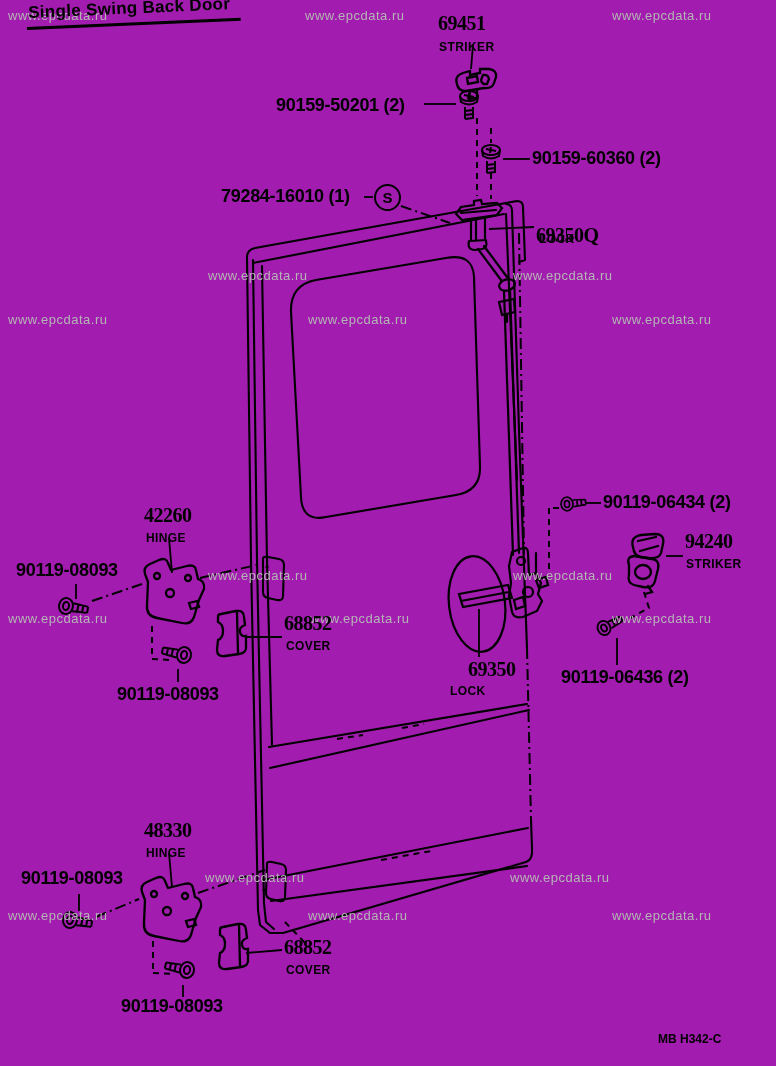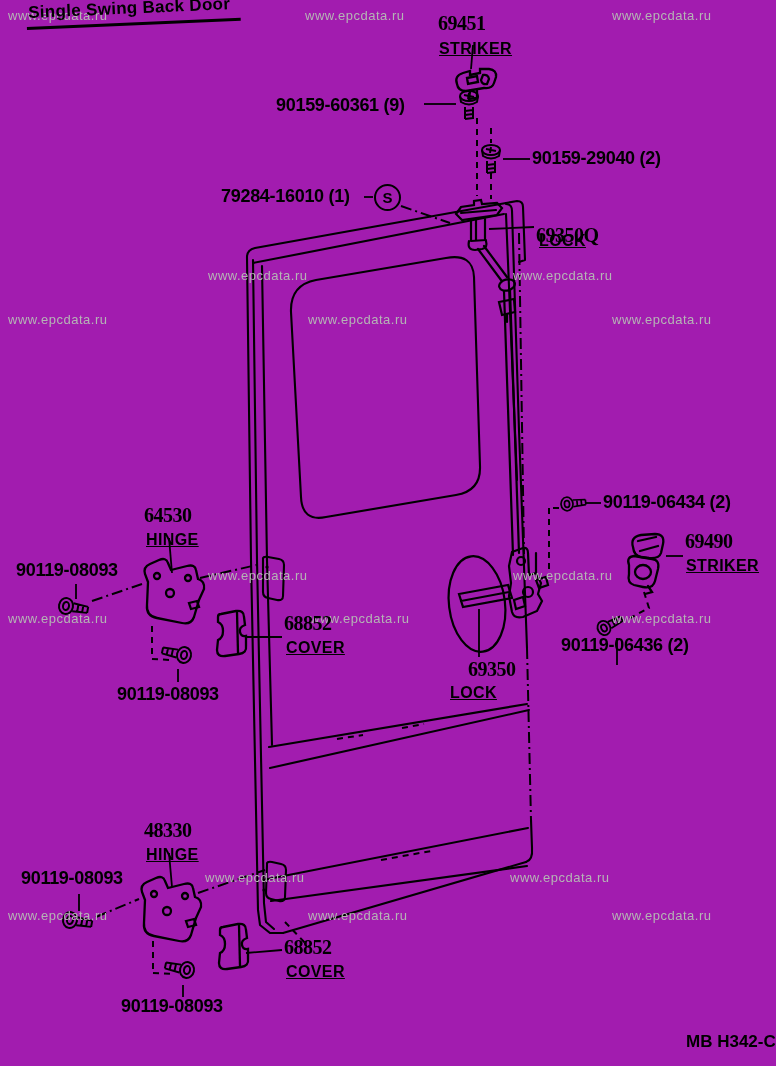"STRIKER" .ps { font-size: 16px -> 12px; text-decoration: underline -> none }
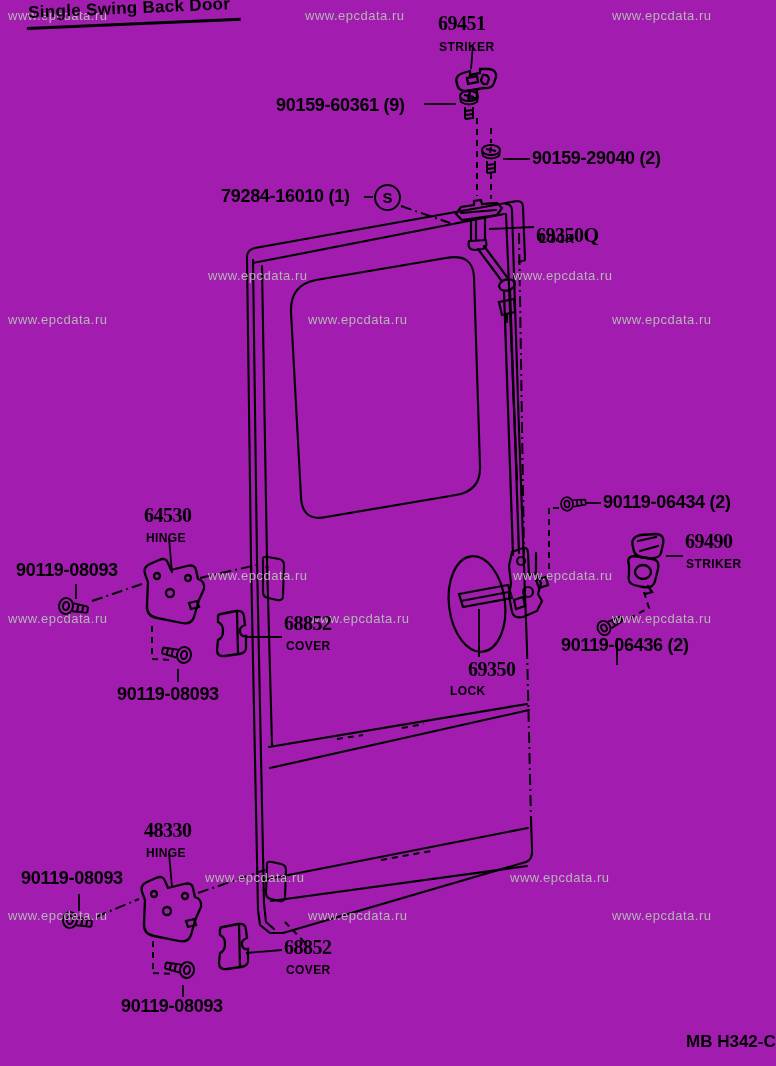"90159-60361 (9)" div.lbl { text: 90159-60361 (9 -> 90159-50201 (2 }
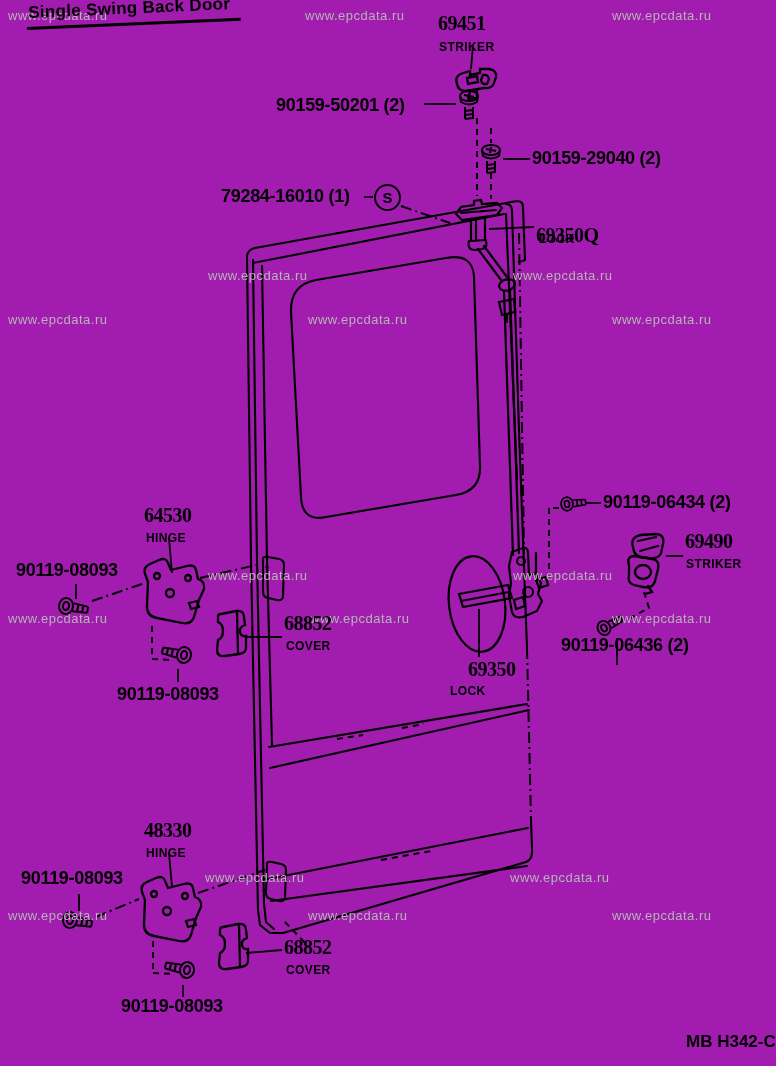"90159-29040 (2)" div.lbl { text: 90159-29040 -> 90159-60360 }
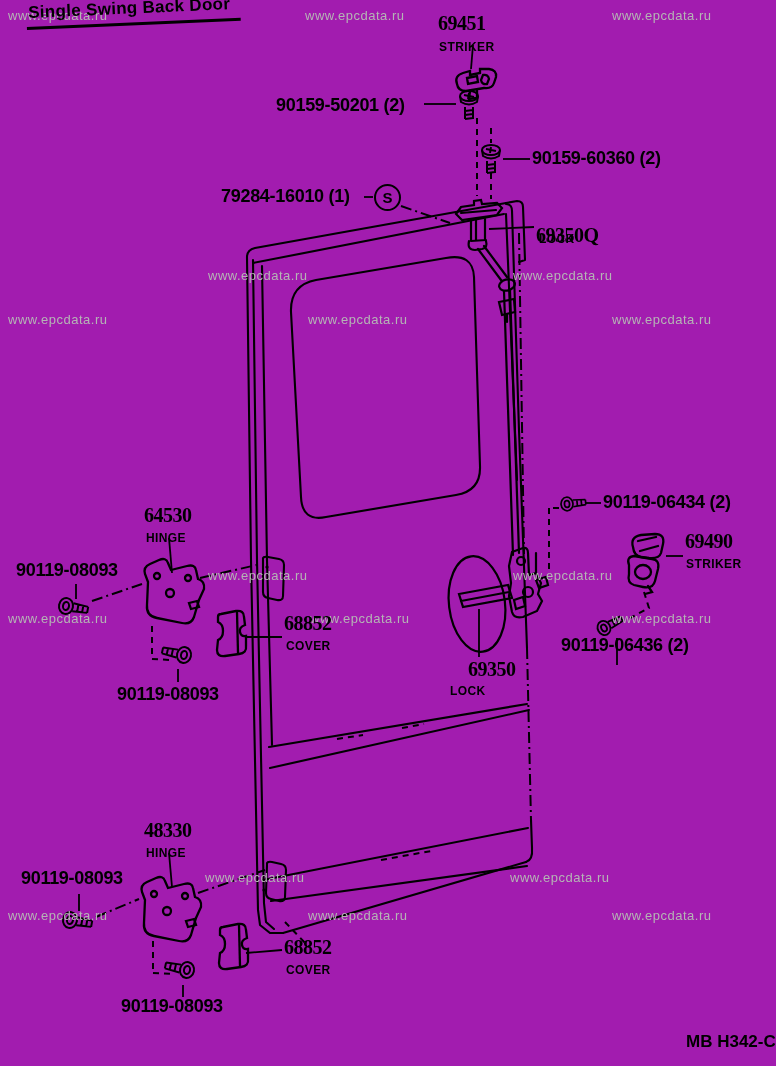"64530" div.lbl { text: 64530 -> 42260 }
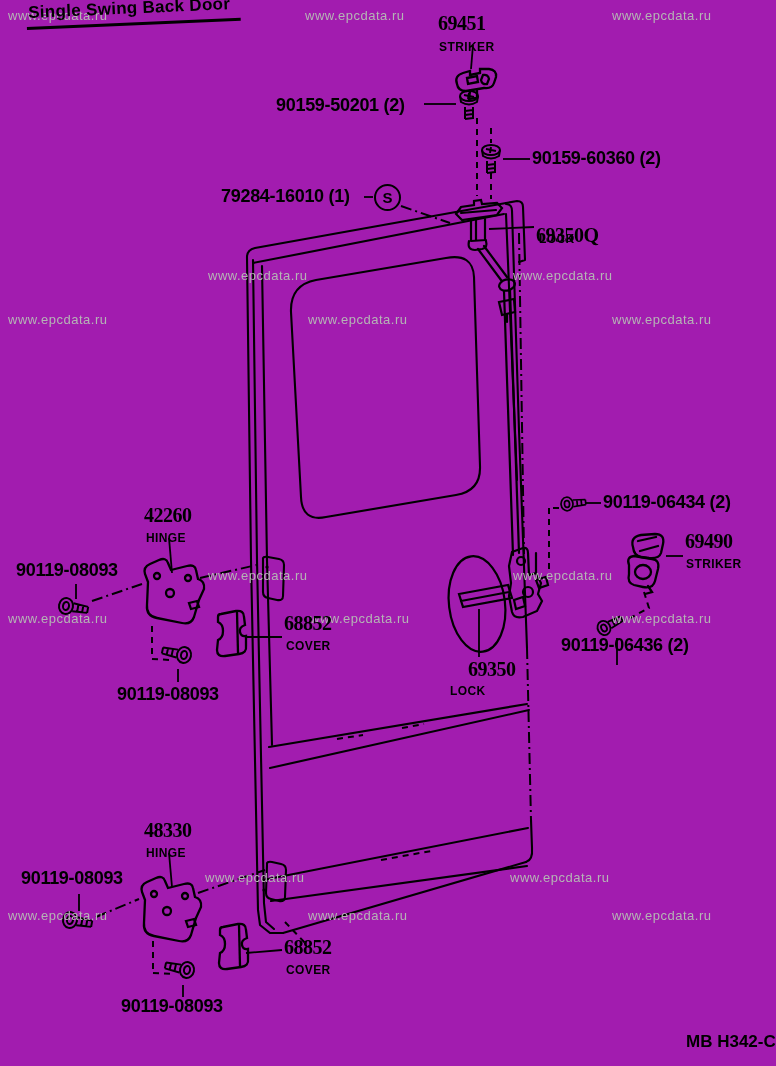"69490" div.lbl { text: 69490 -> 94240 }
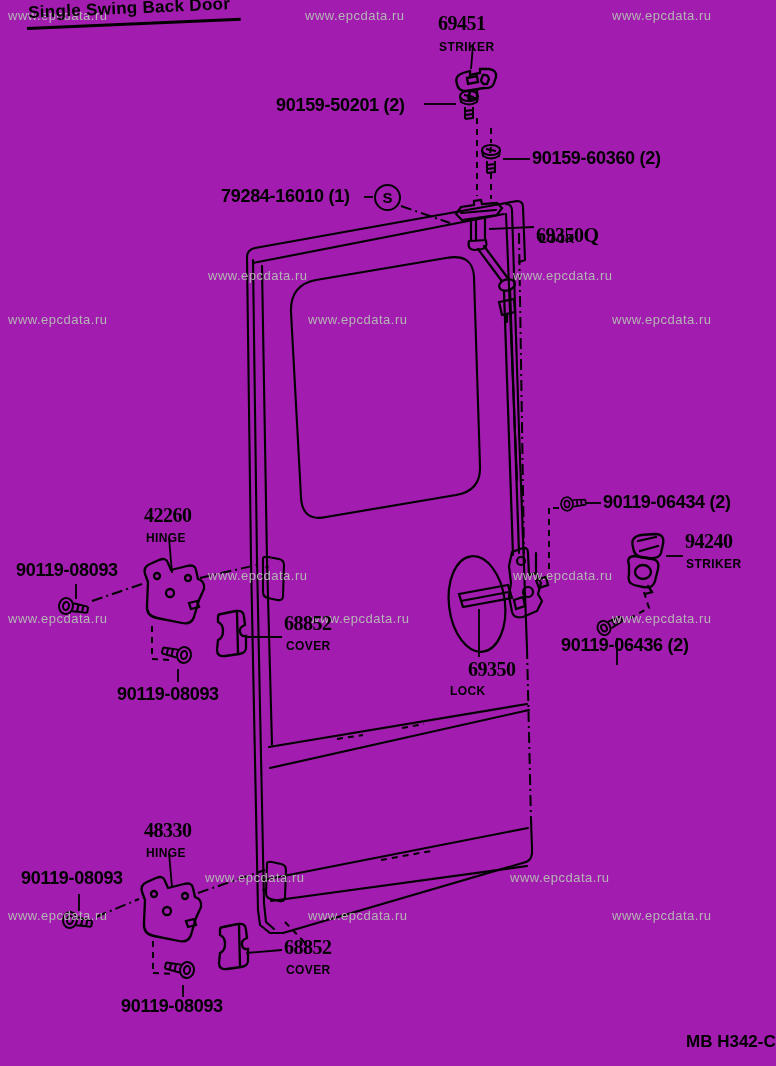"90119-06436 (2)" div.lbl { top: 636px -> 668px }
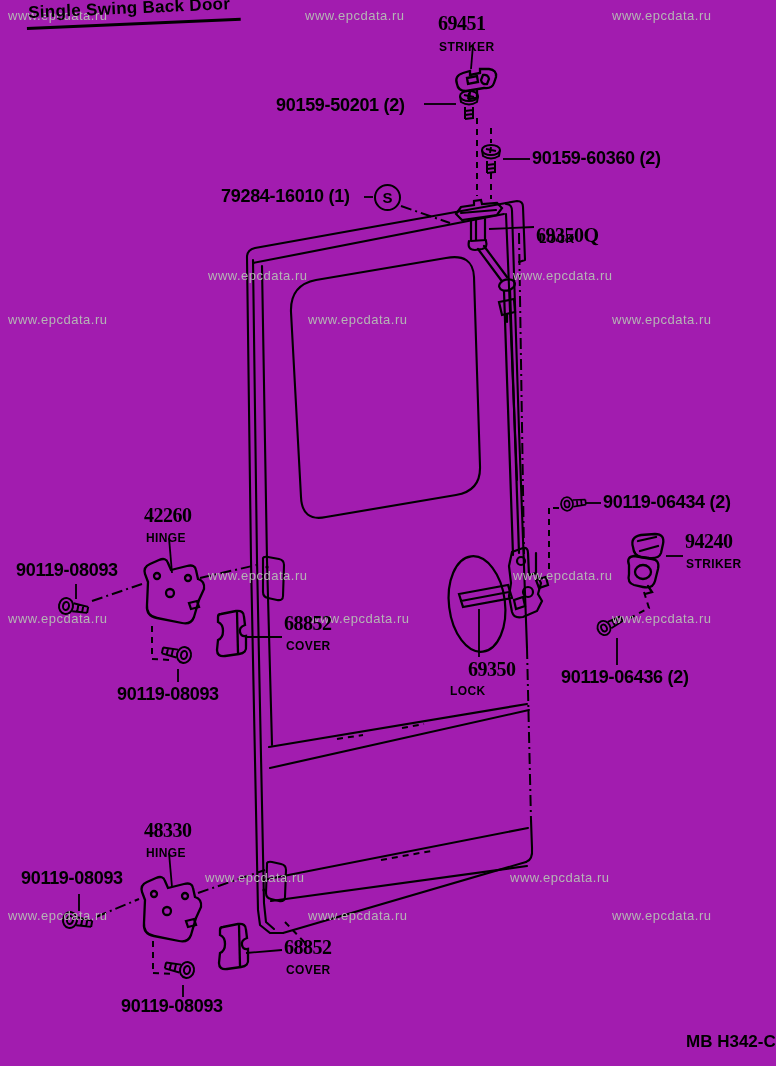"MB H342-C" .code { font-size: 17px -> 12px; margin-left: 28px -> none }
